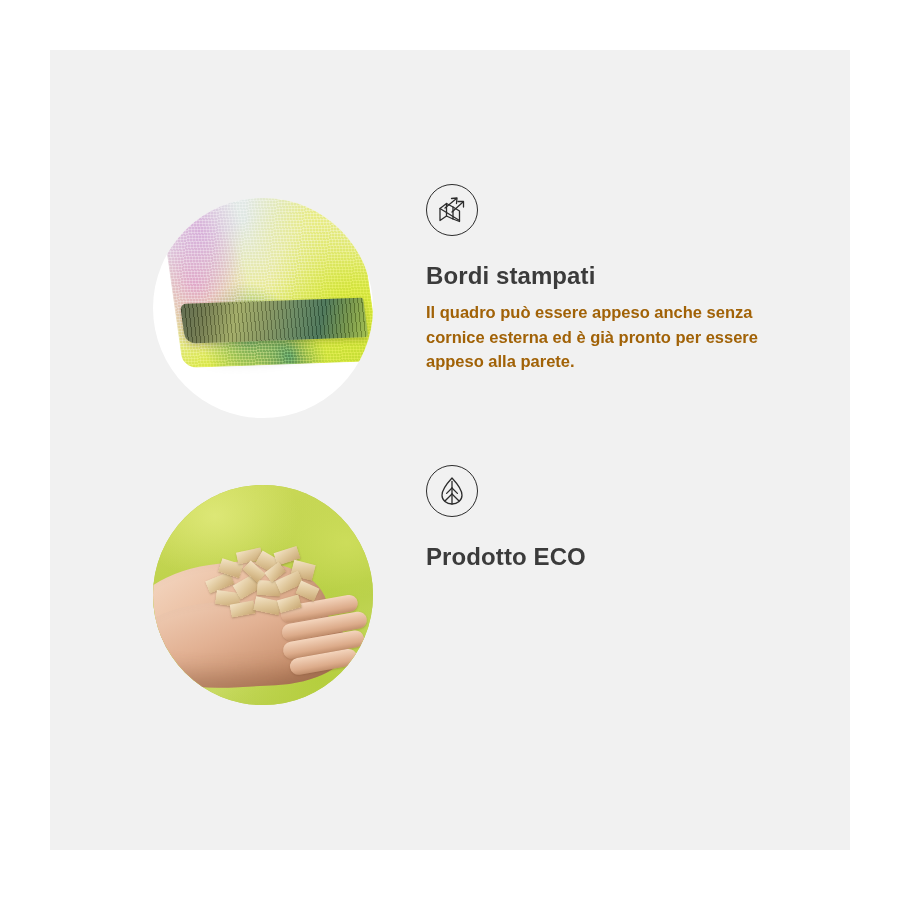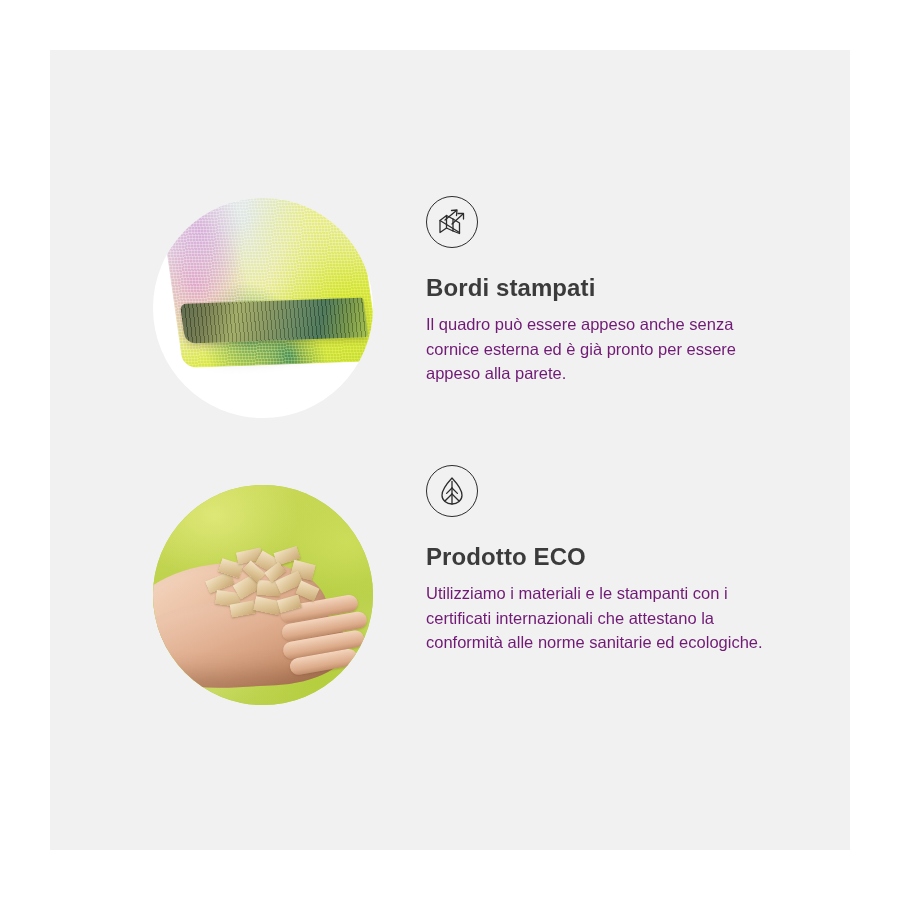"Bordi stampati" .content-edges { top: 16px -> 4px }
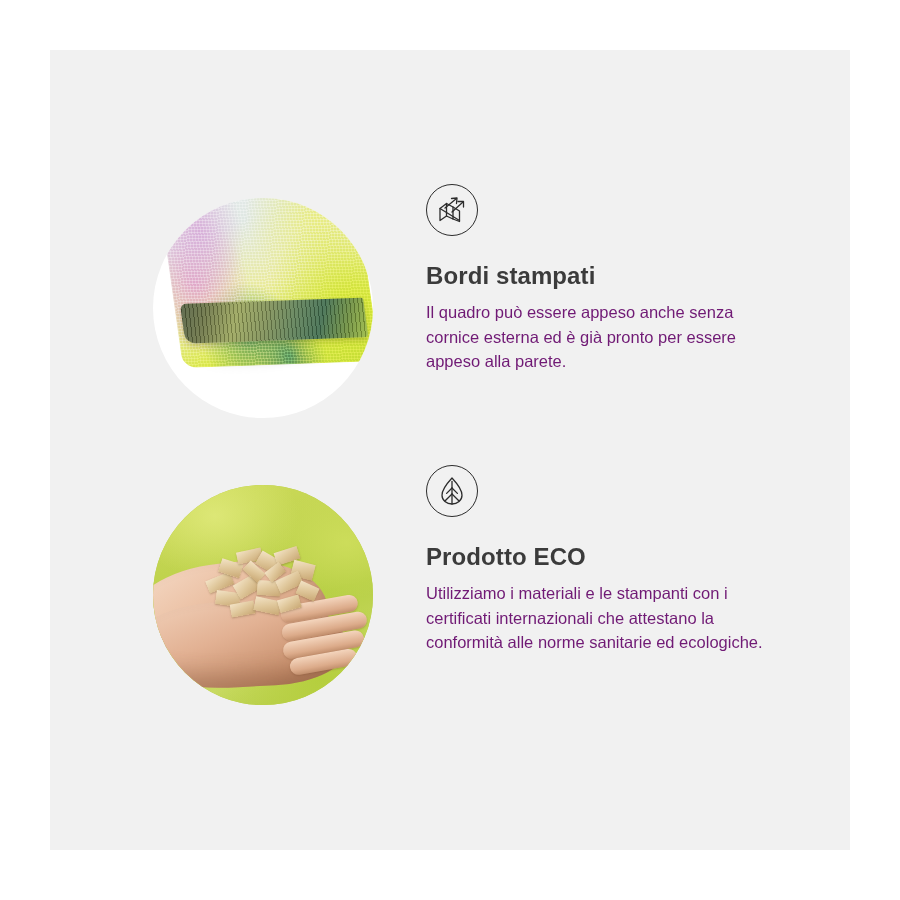"Il quadro può essere appeso" .feature-desc { color: #701a75 -> #a16207; font-weight: 400 -> 700 }
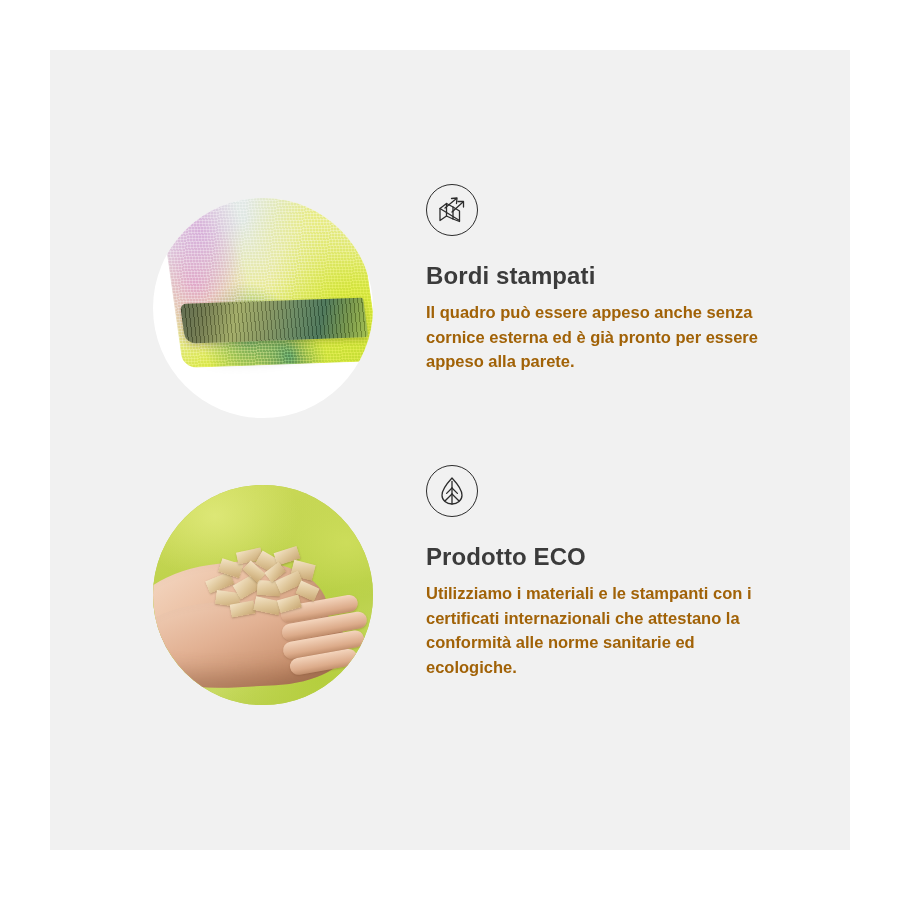"Utilizziamo i materiali e le" p.feature-desc { html: <p>Utilizziamo i materiali e le stampanti con i certificati internazionali che attestano la conformità alle norme sanitarie ed ecologiche.</p> -> none }
